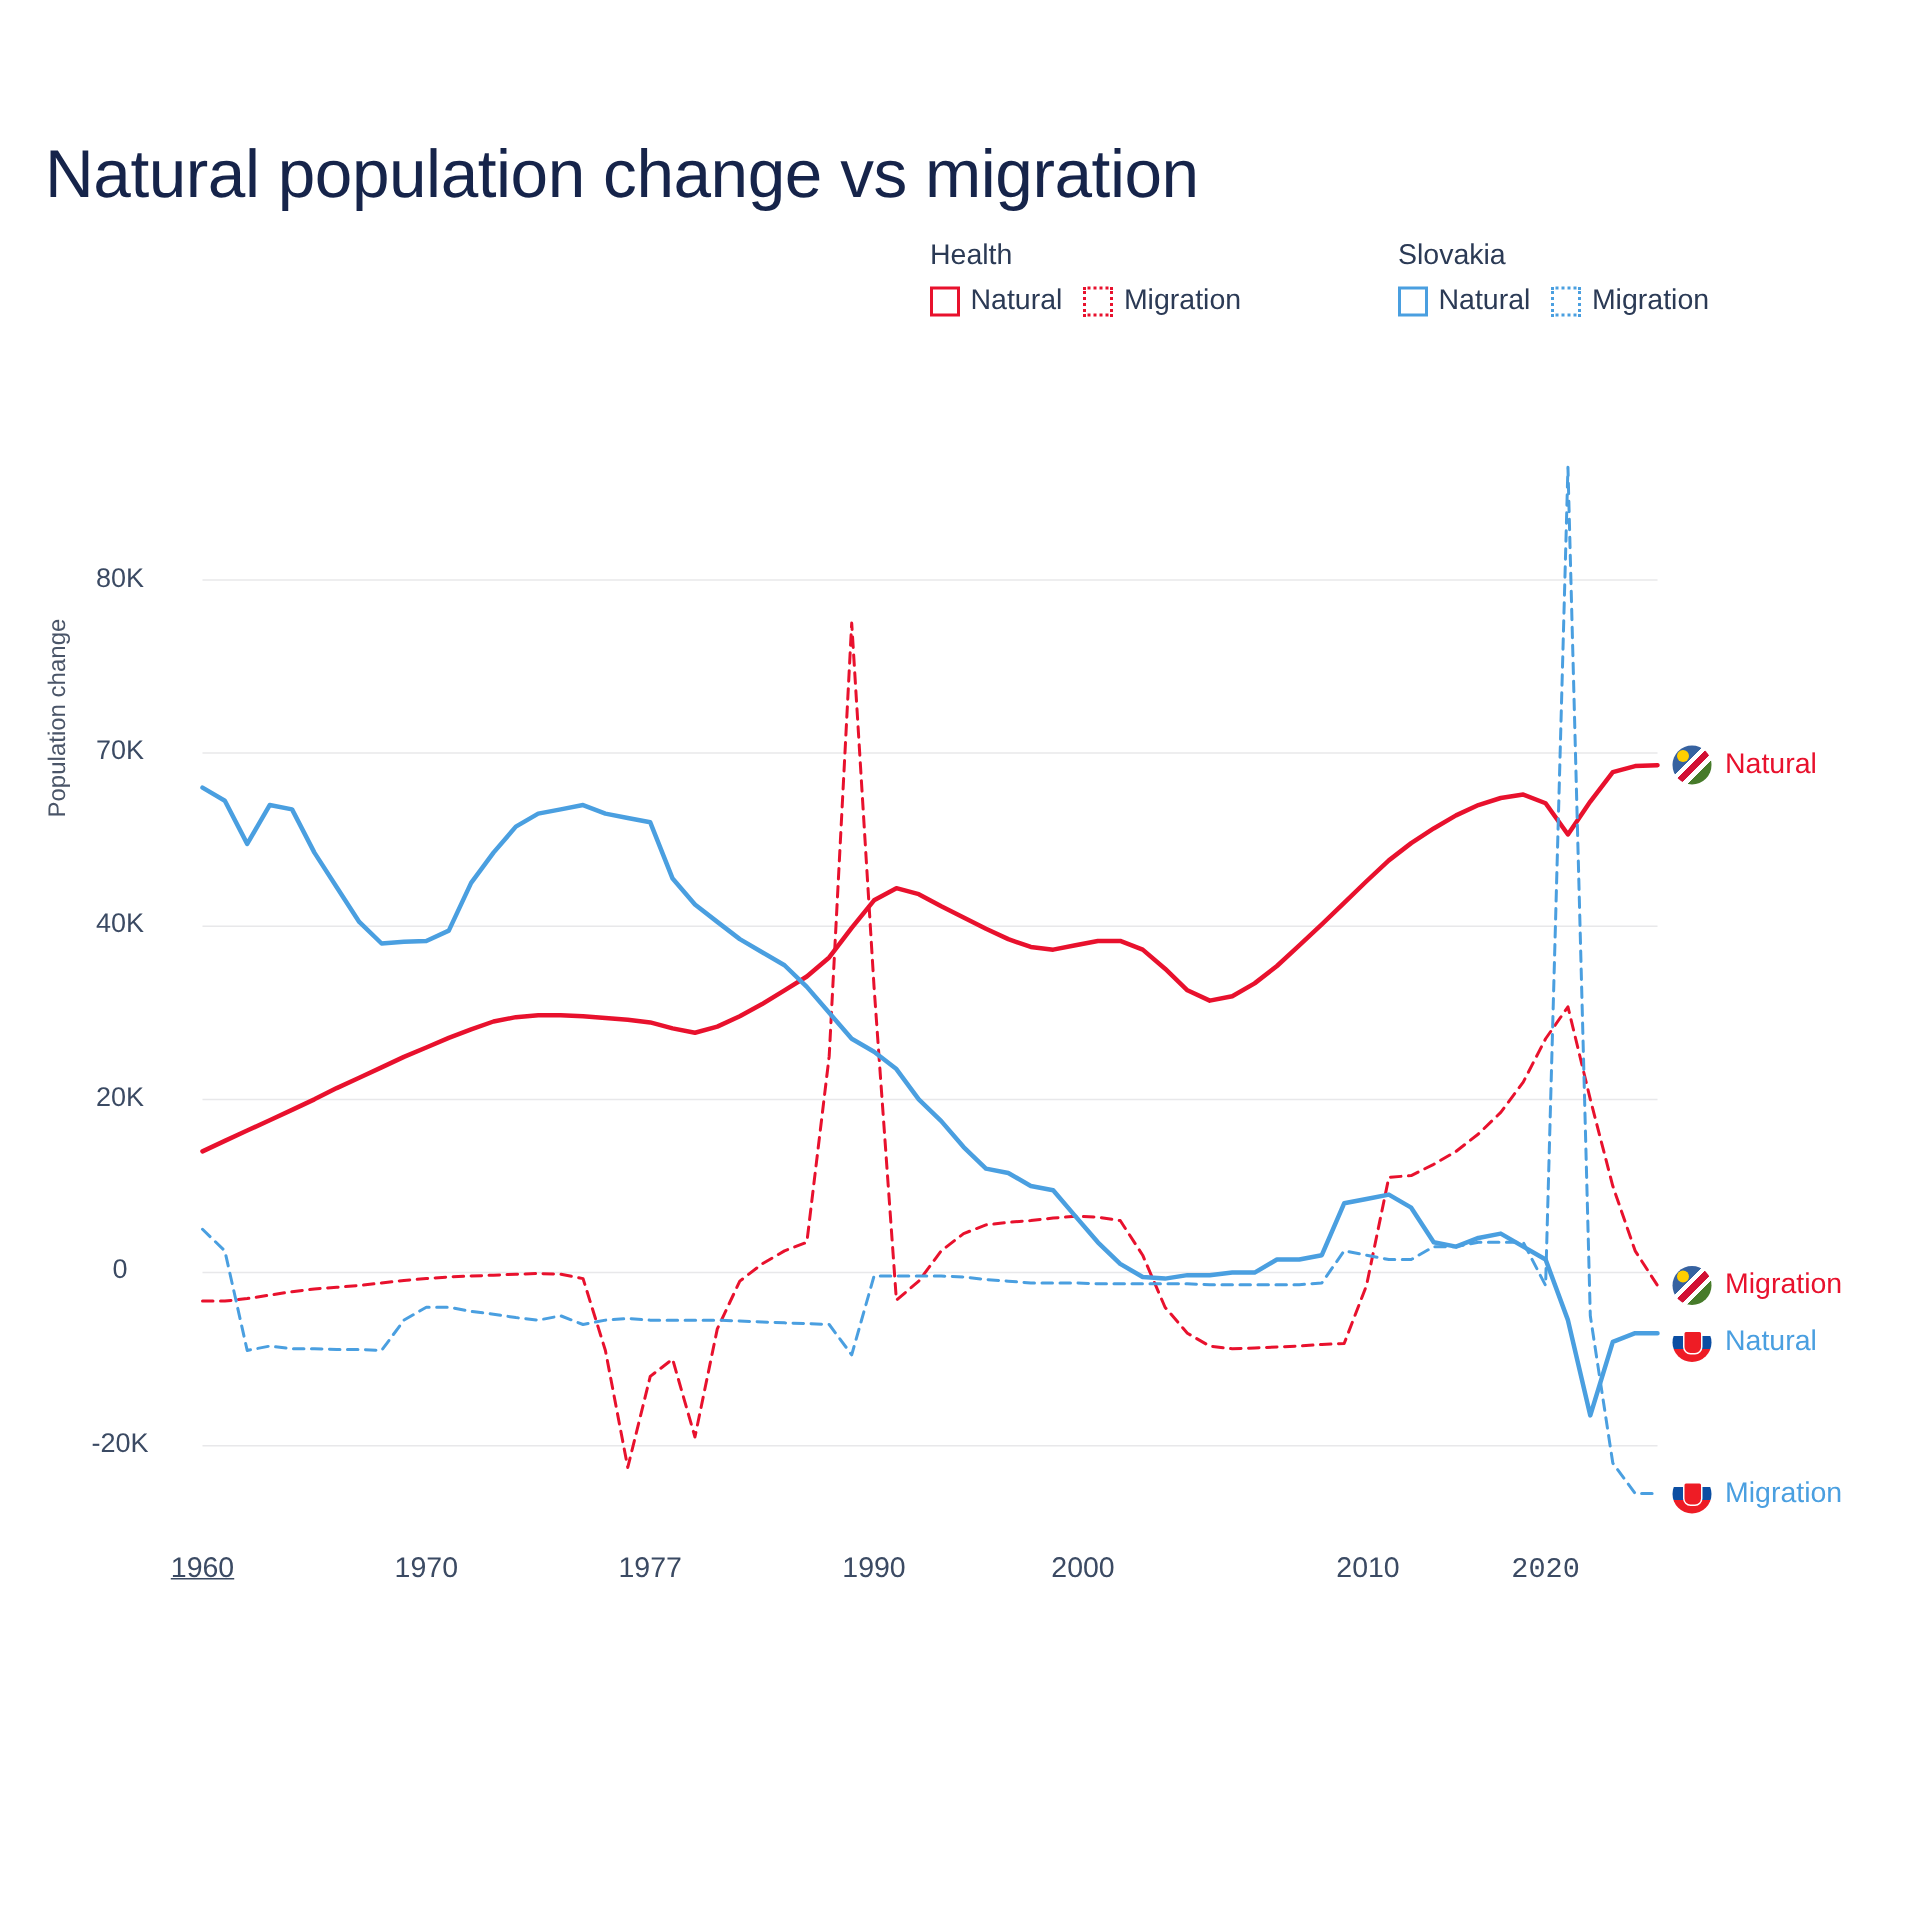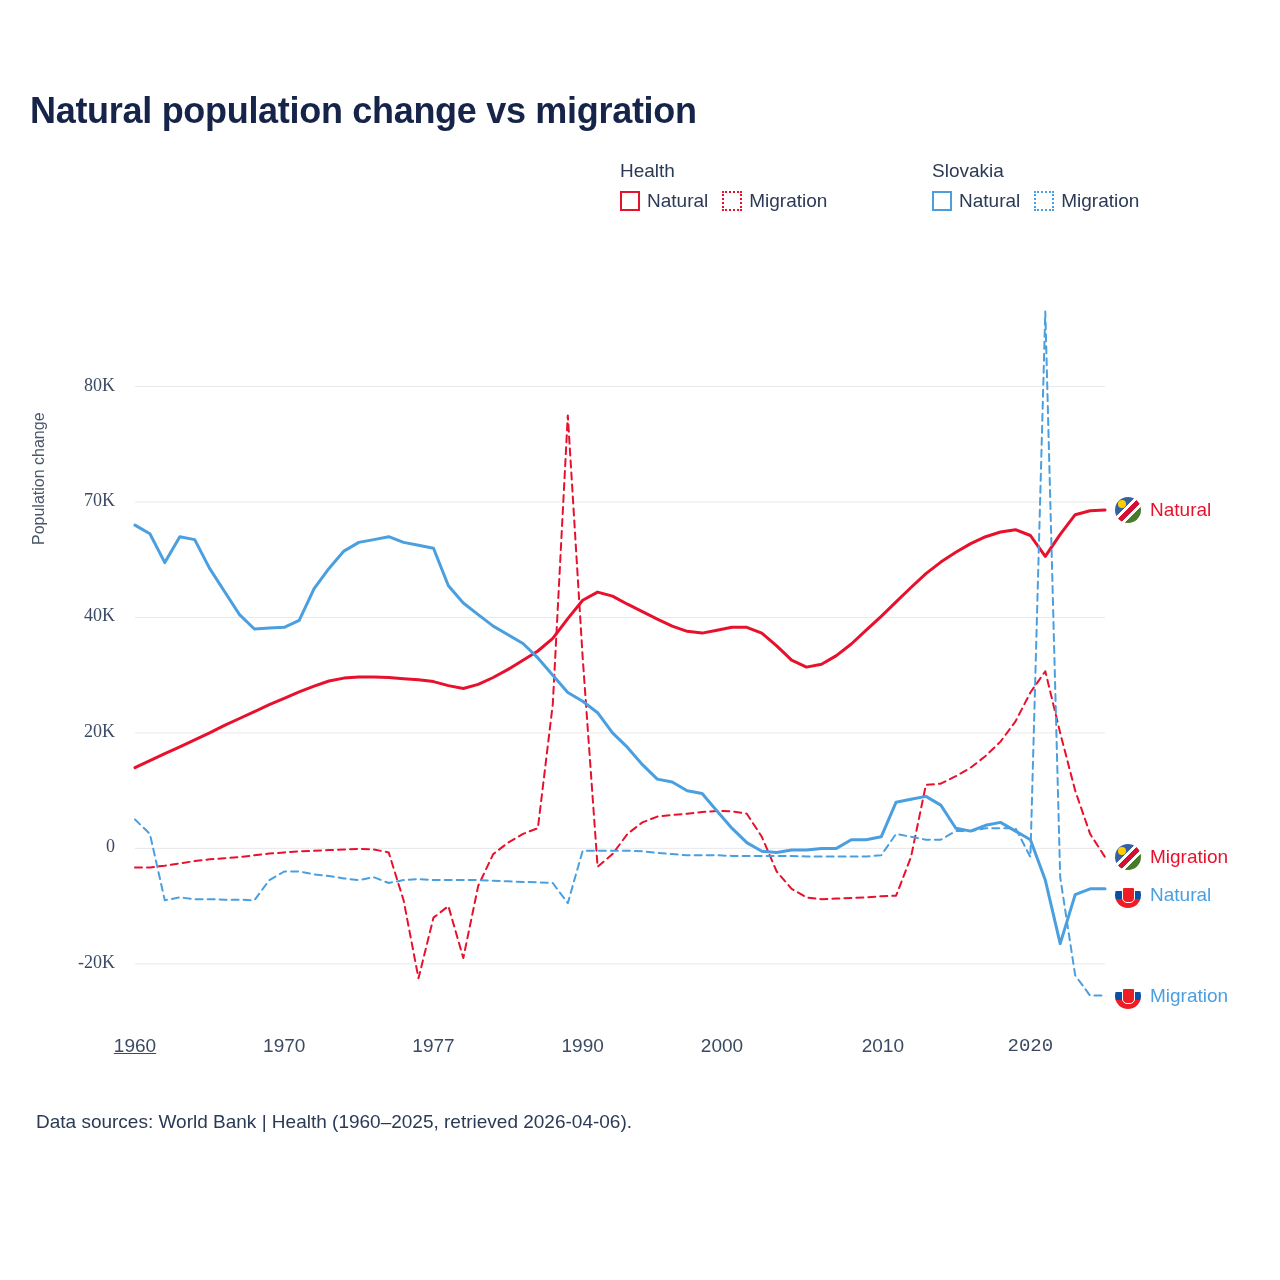"Natural population change vs migration" #chart-title { font-size: 36px -> 45px; font-weight: bold -> normal }
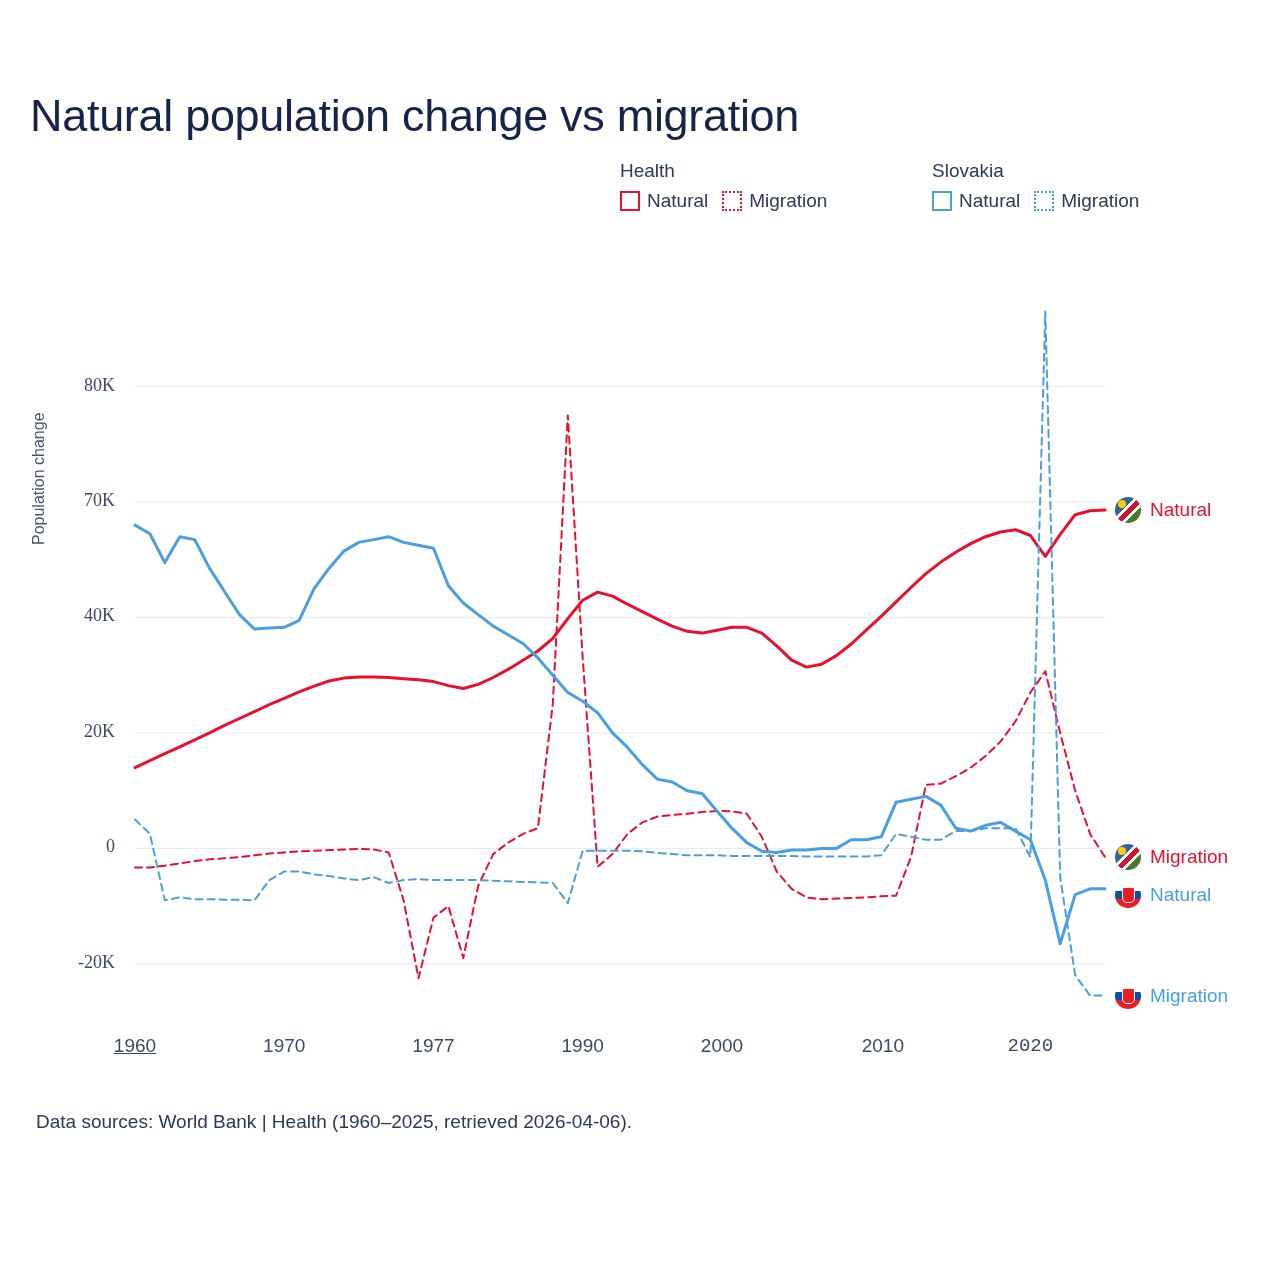"80K" .ytick { font-family: Liberation Serif, serif -> none; text-align: right -> center }
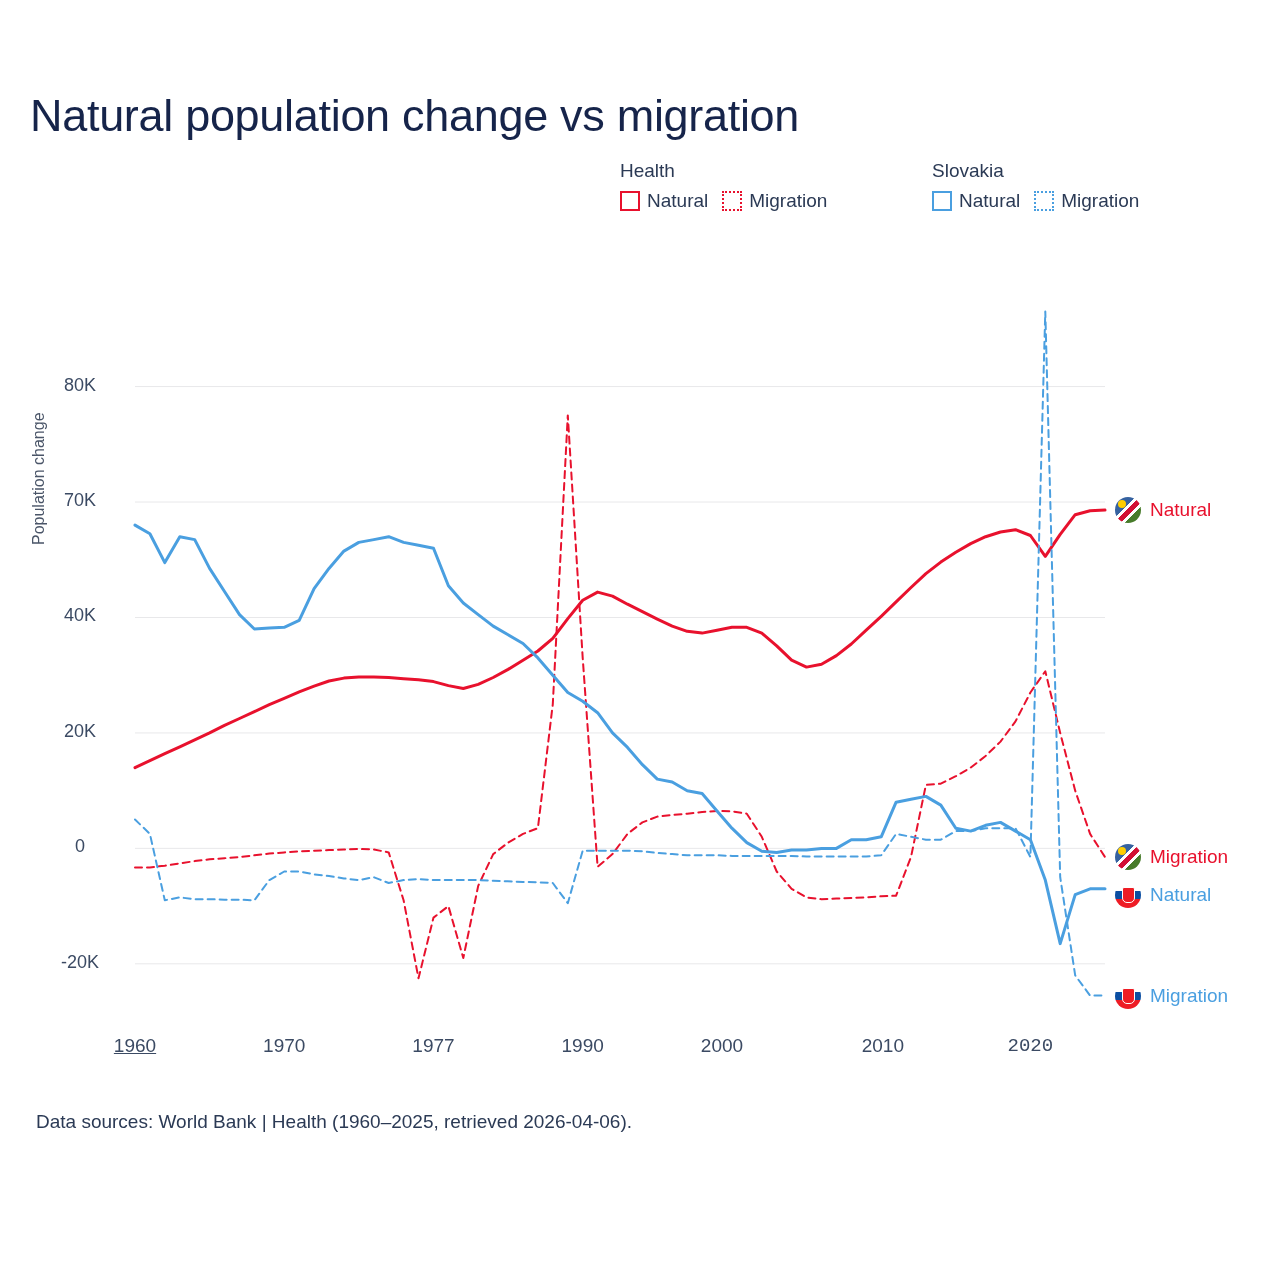"2010" div.xtick { left: 814px -> 867px; text-align: right -> none }
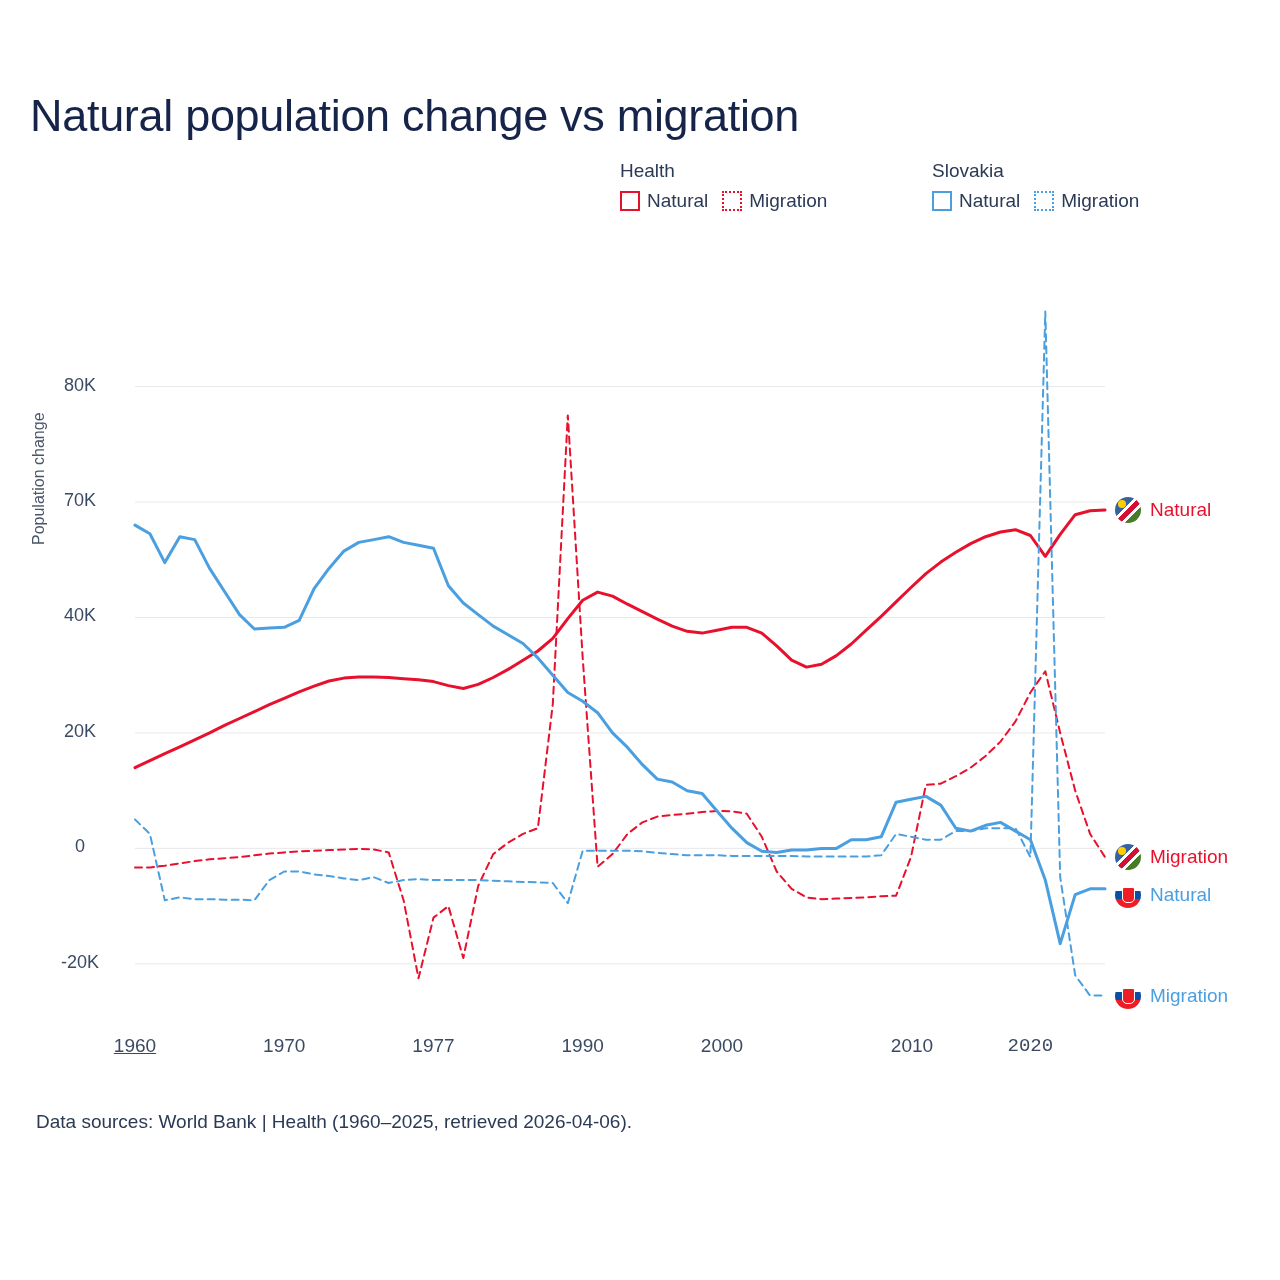"Data sources: World Bank |" div { html: <div>Data sources: World Bank | Health (1960–2025, retrieved 2026-04-06).</div> -> none }
